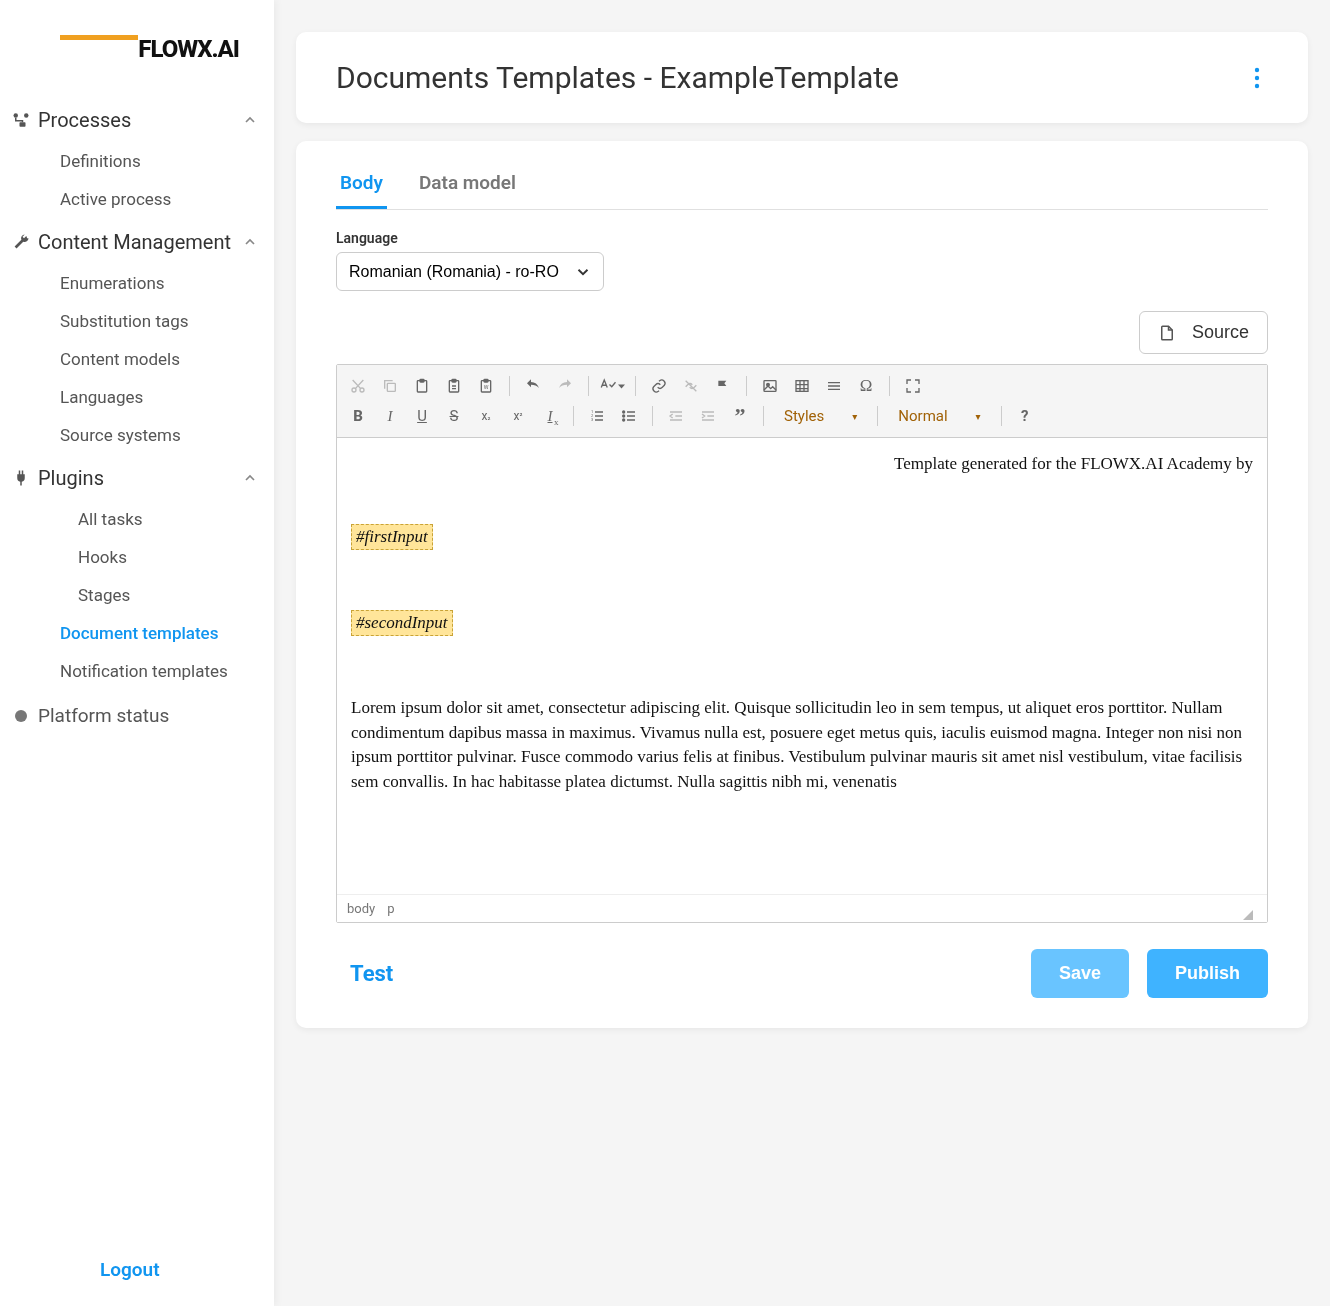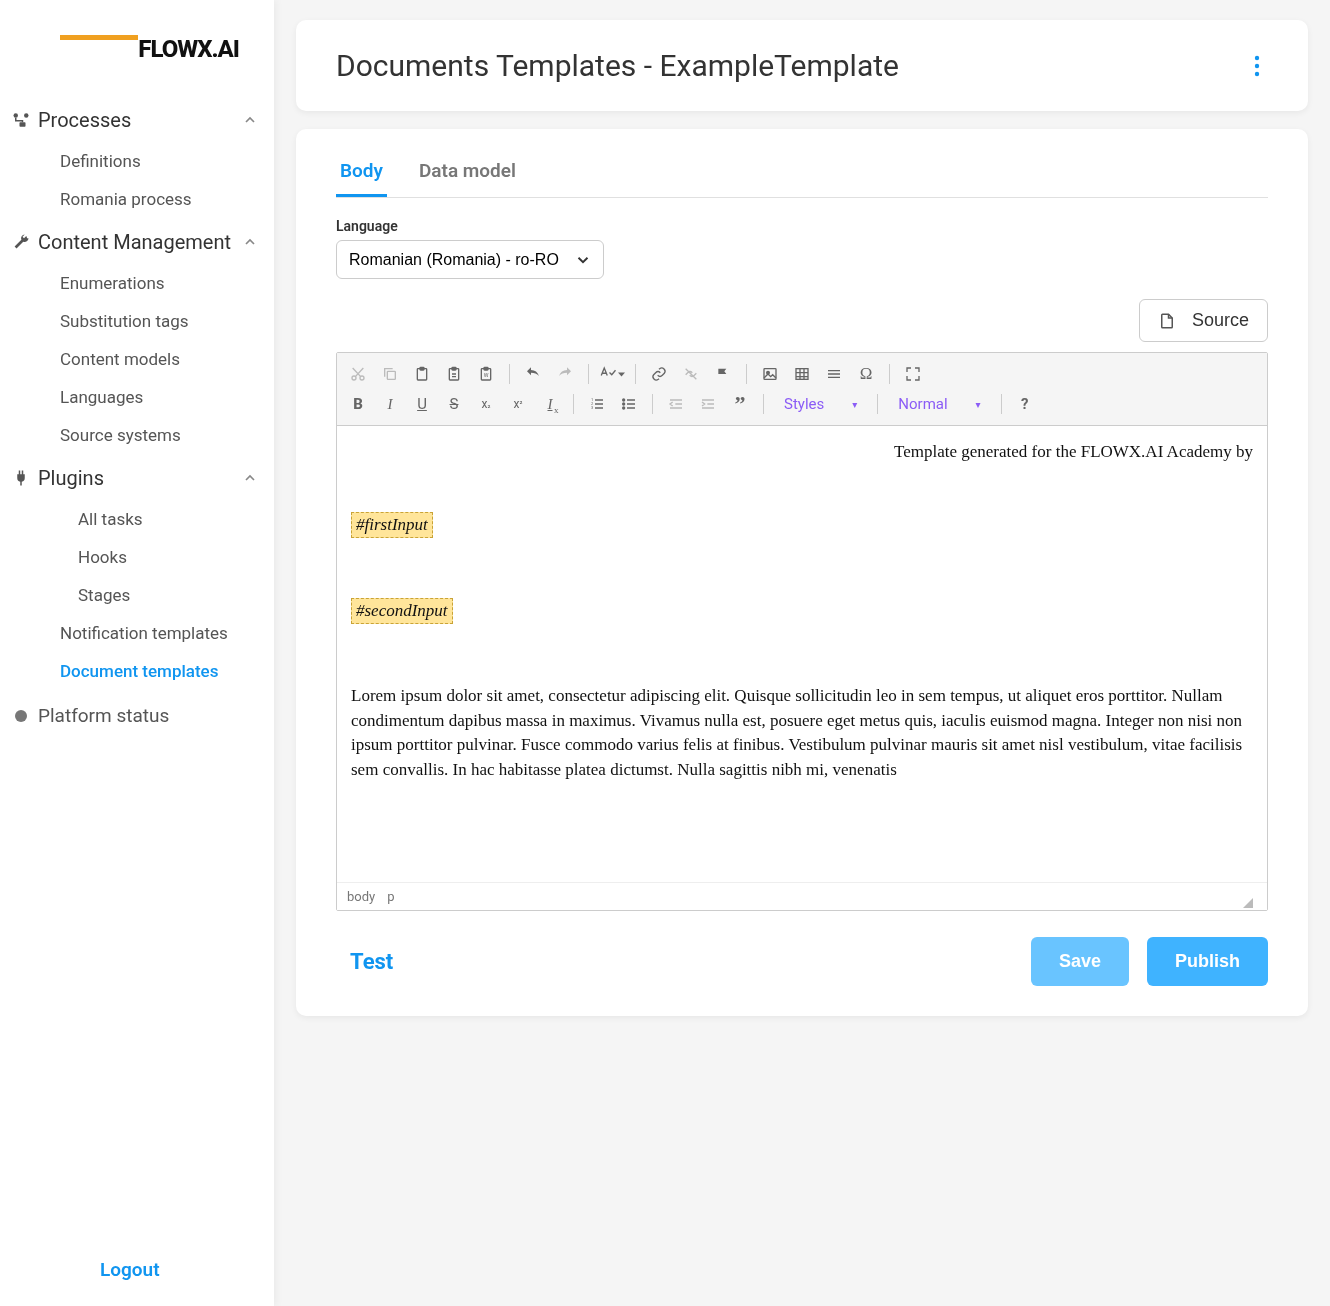"Documents Templates - ExampleTemplate" .main { padding: 20px 22px -> 32px 22px }
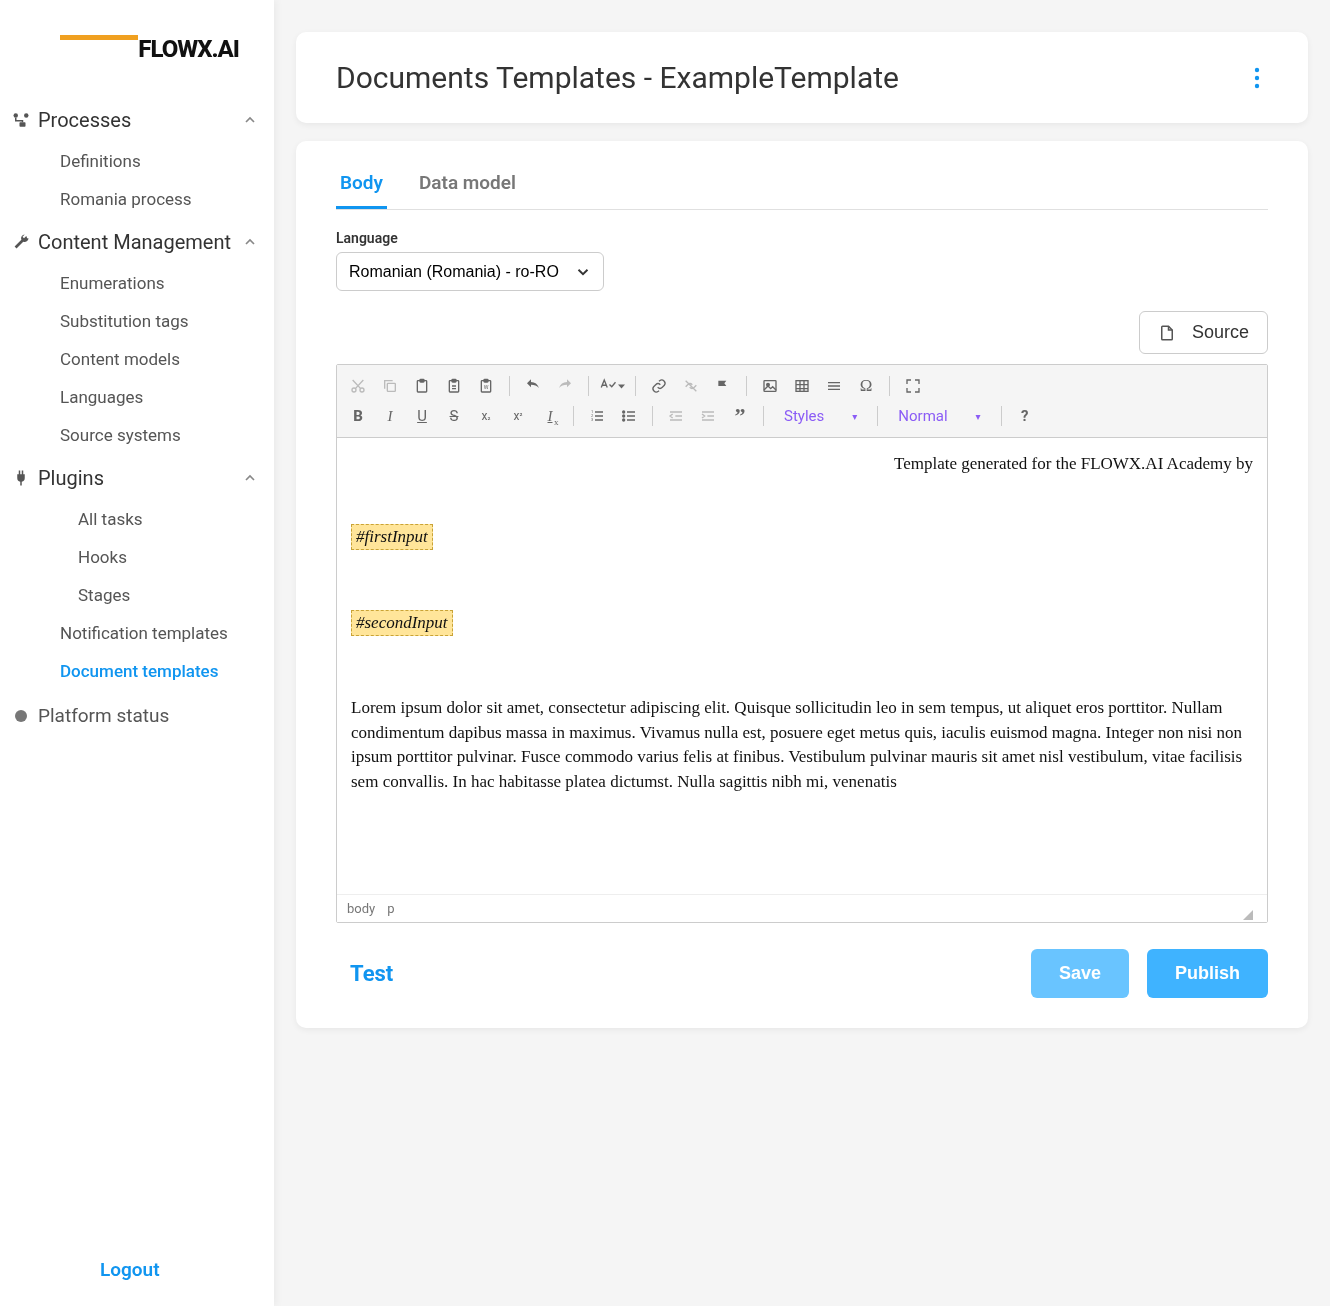"Romania process" div.nav-item { text: Romania -> Active }
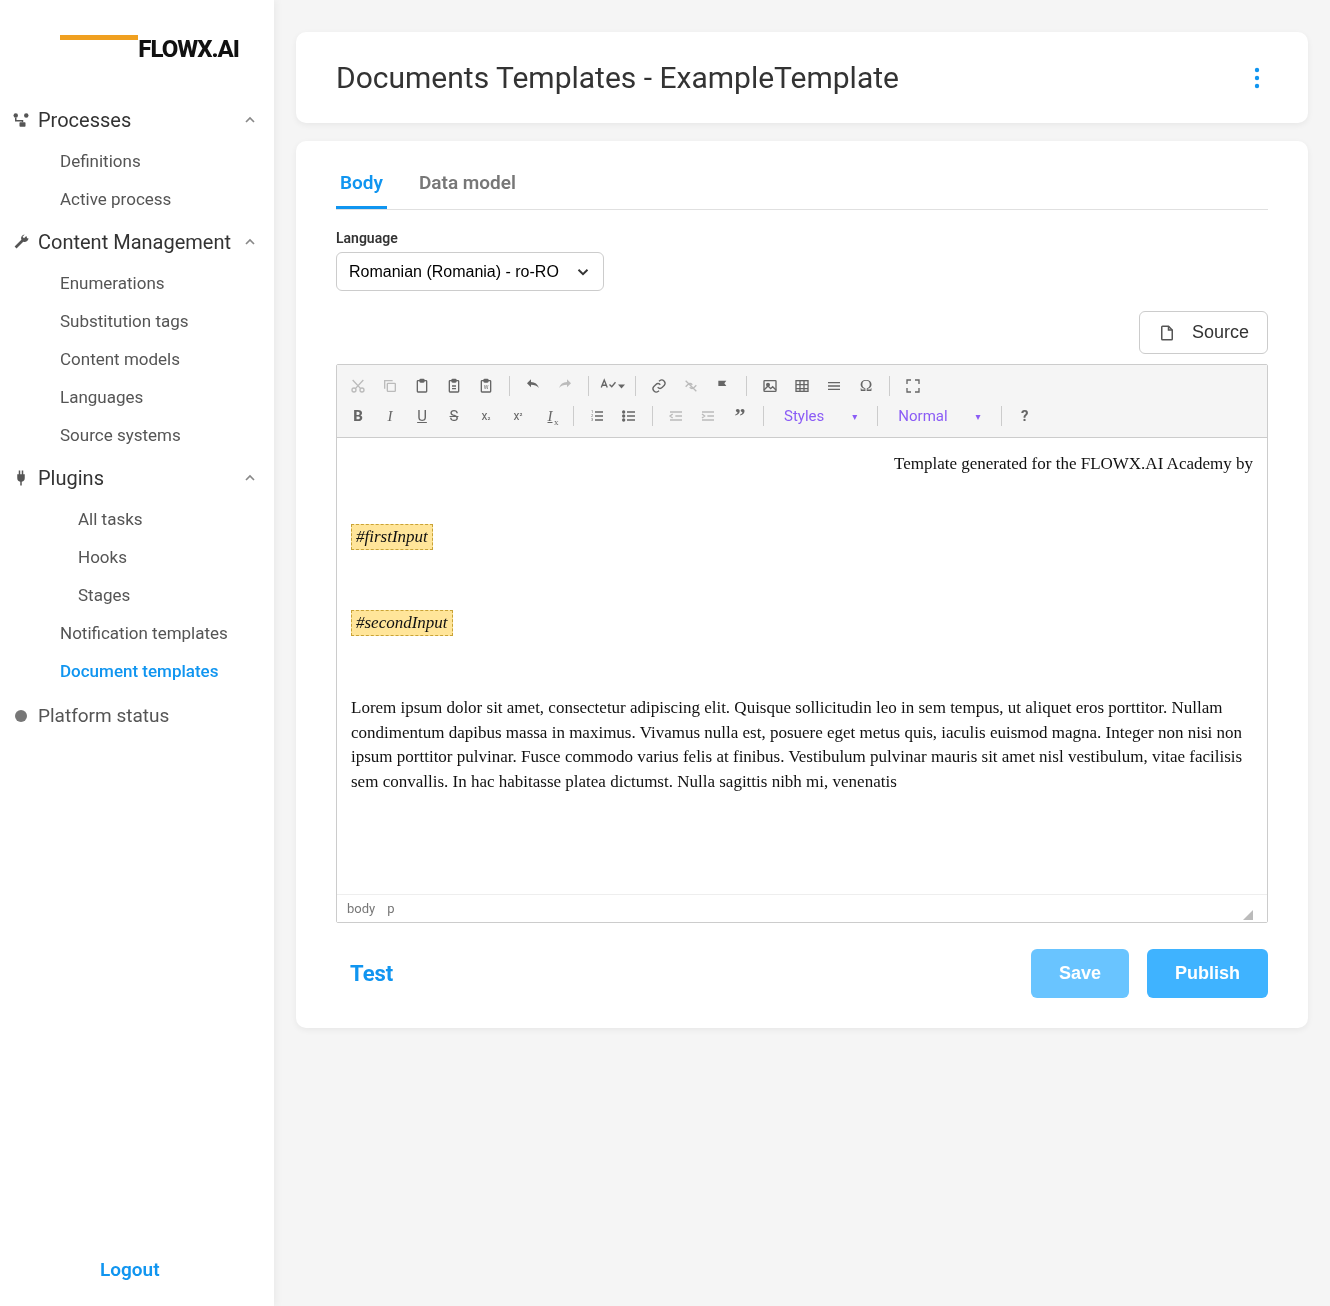"Styles" .tdrop { color: #8b5cf6 -> #a16207 }
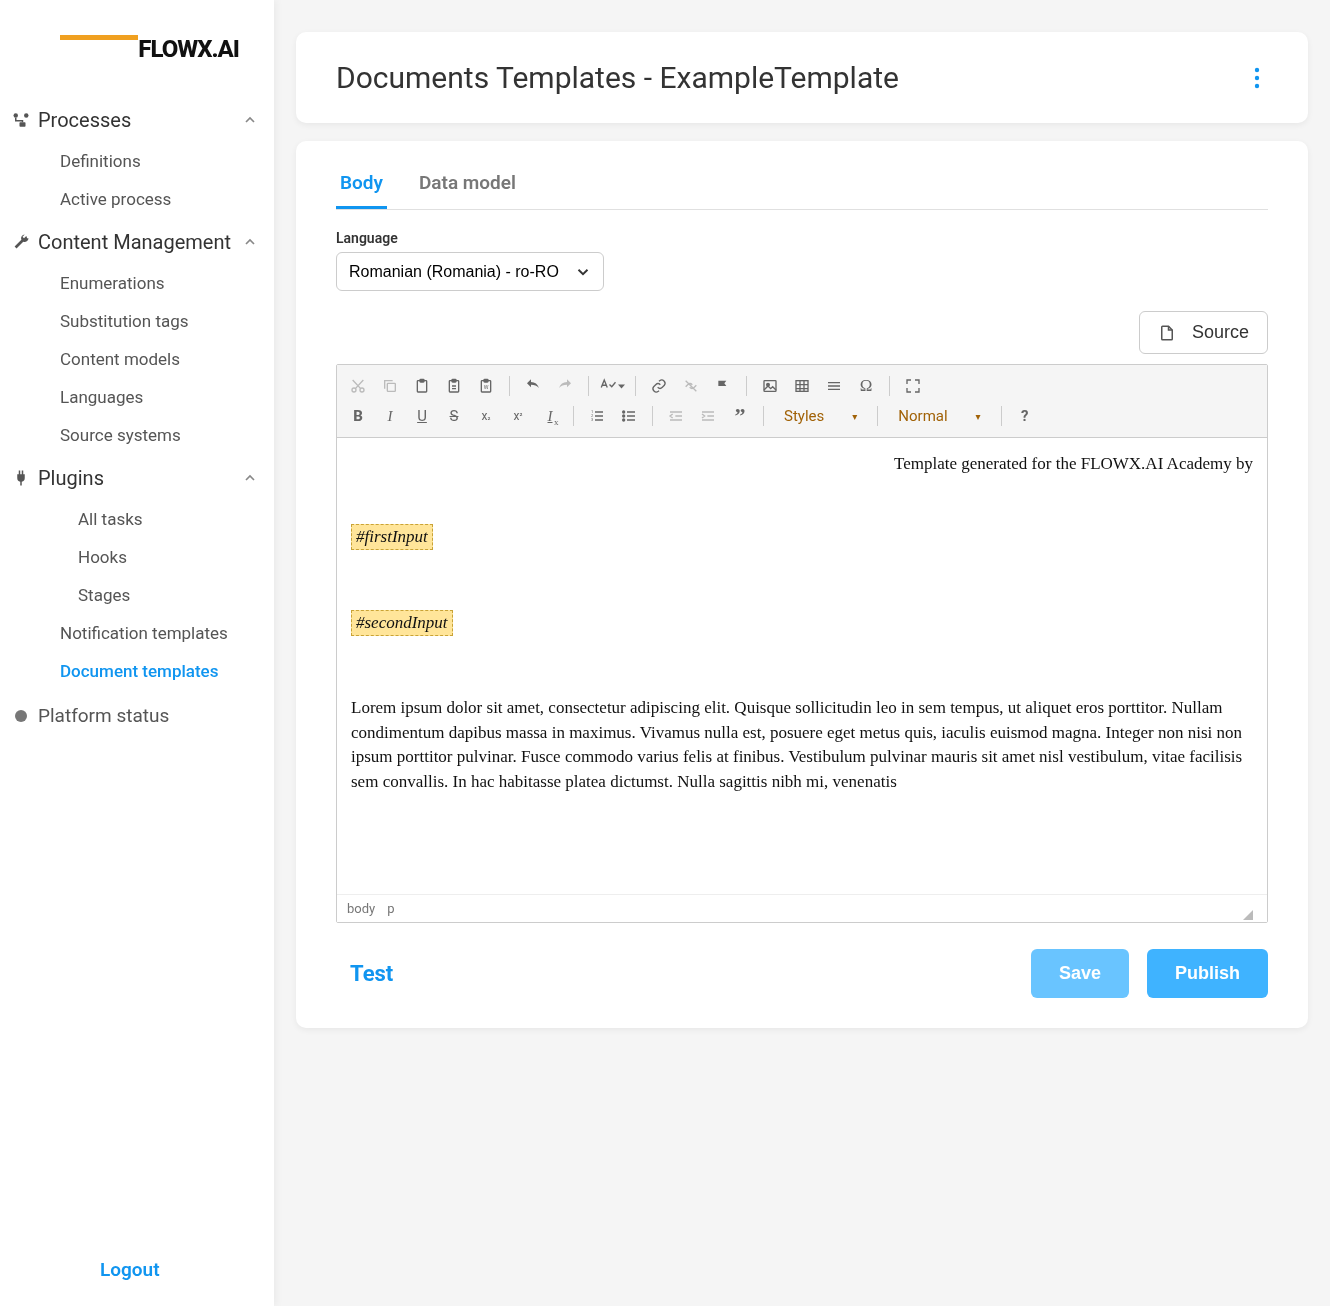"Notification templates" div.nav-item { order: before "Document templates" -> after "Document templates" }
